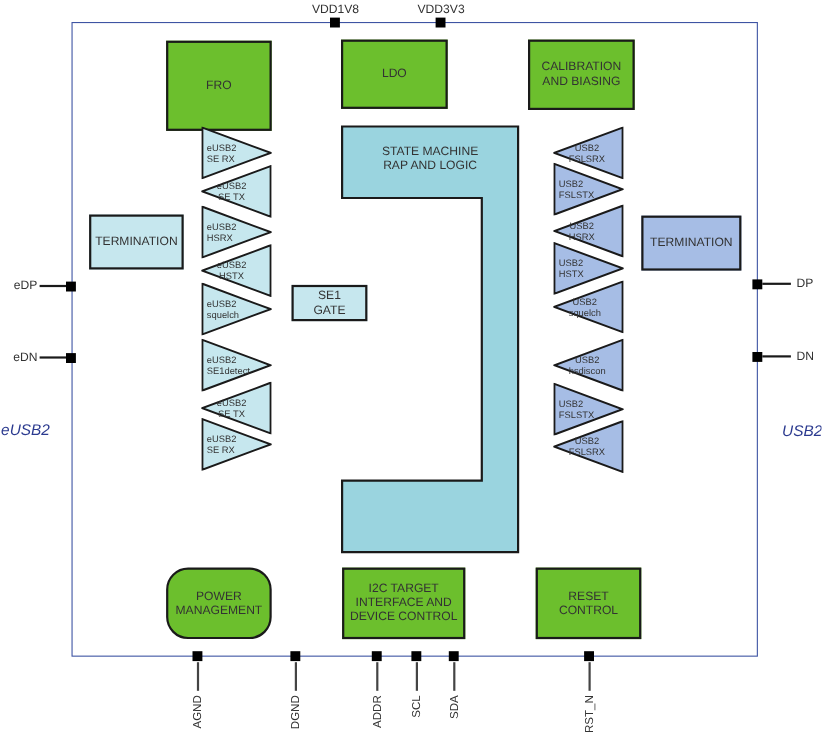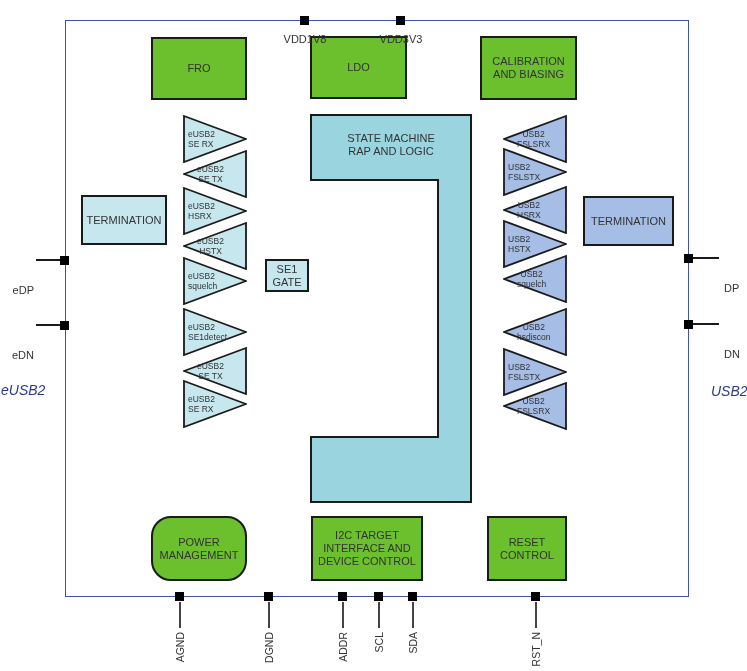"VDD1V8" .pin-label { margin-top: 30px -> none }
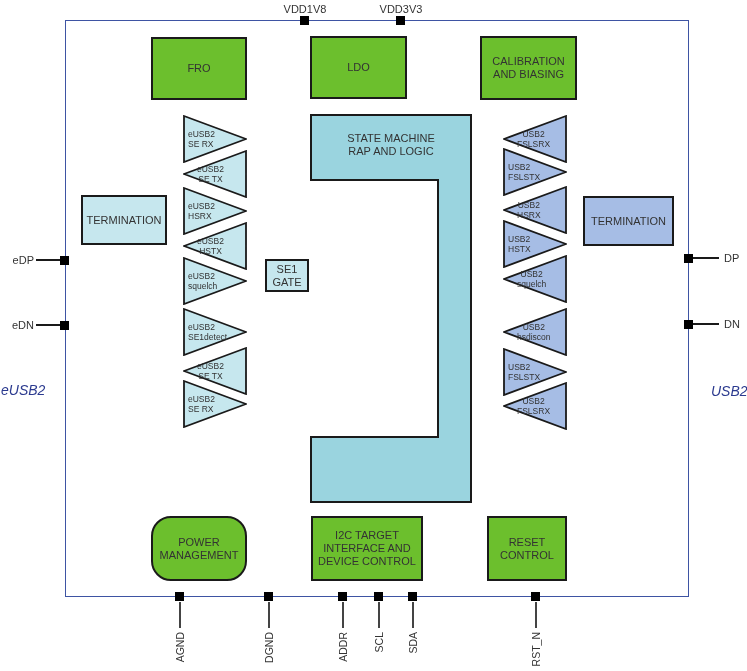"FRO" div.box { height: 63px -> 82px }
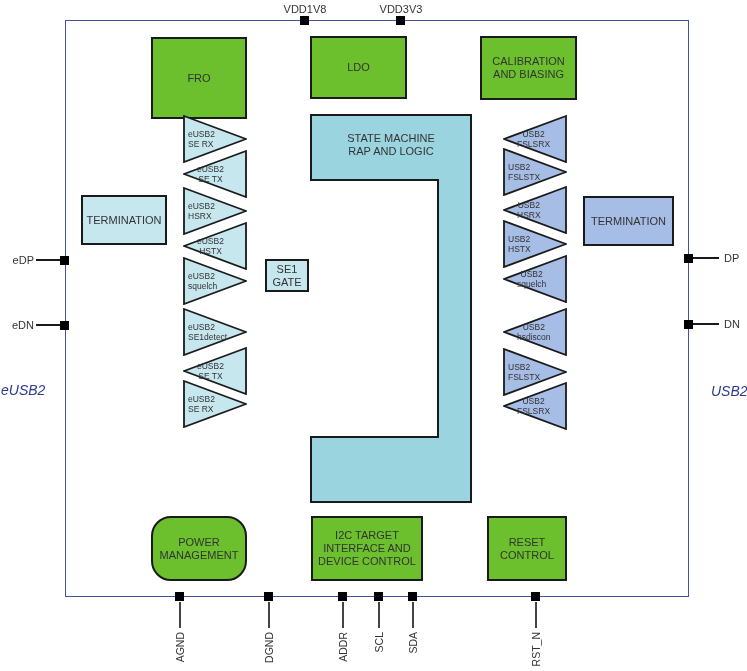"SE1" div.box { width: 44px -> 69px }
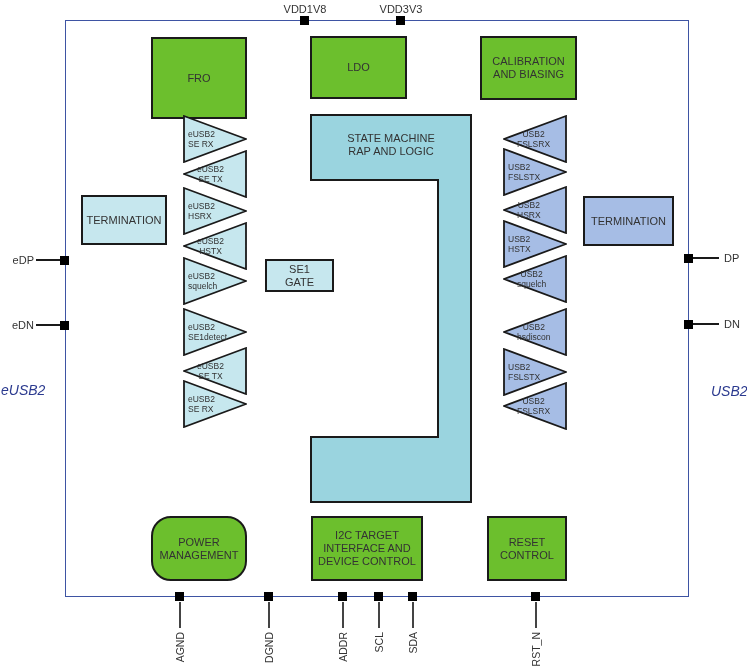"RESET" div.box { width: 80px -> 96px }
